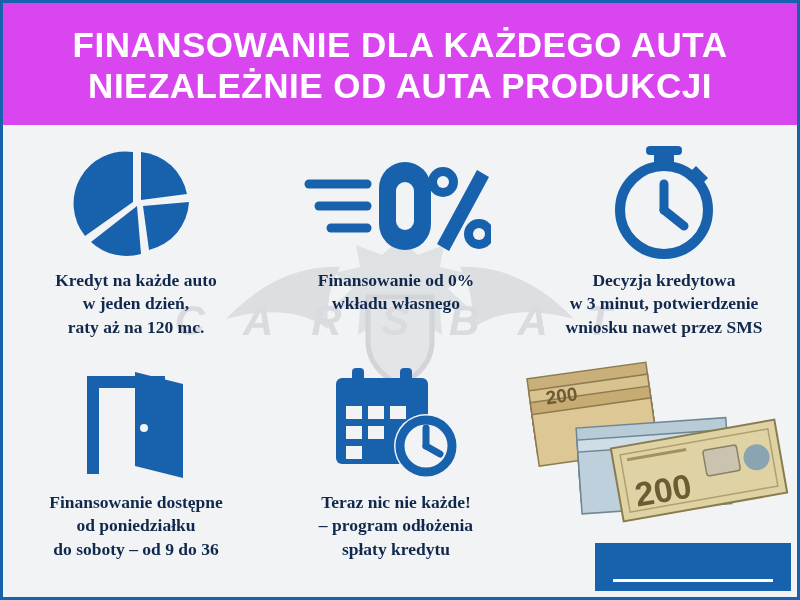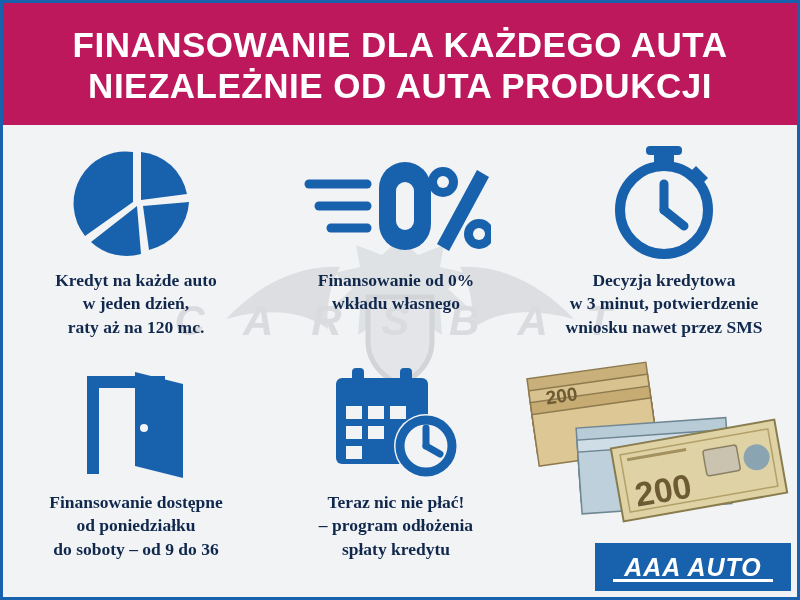"FINANSOWANIE DLA KAŻDEGO AUTA" .header { background: #be185d -> #d946ef }
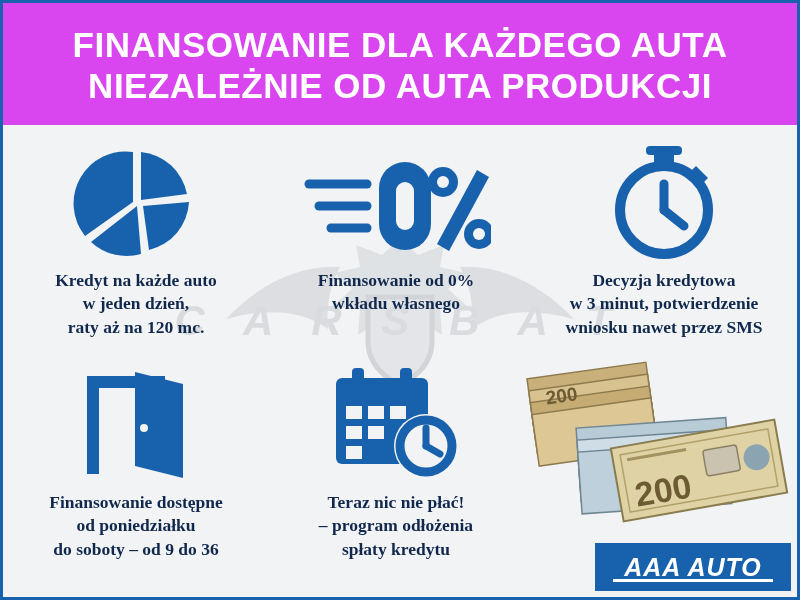"Teraz nic nie płać!" div.caption { text: płać -> każde }
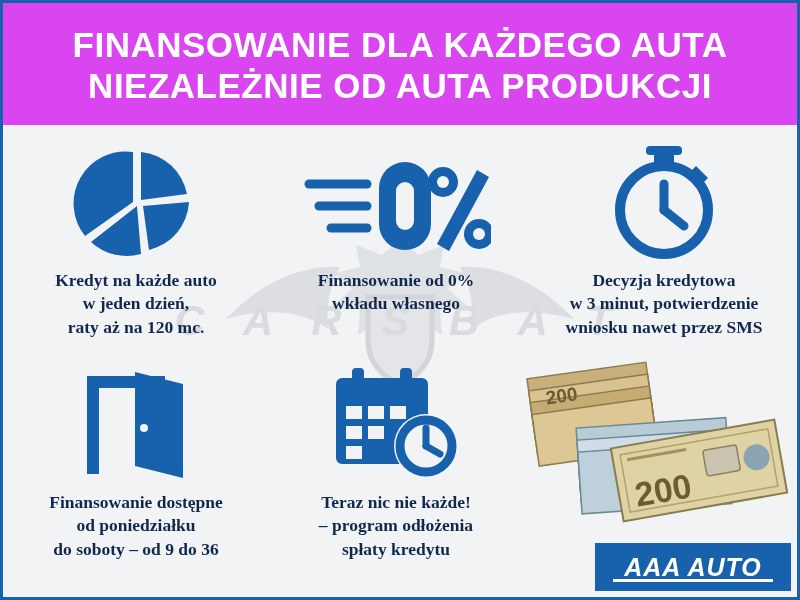"AAA AUTO" span.logo-text { html: <span>AAA AUTO</span> -> none }
